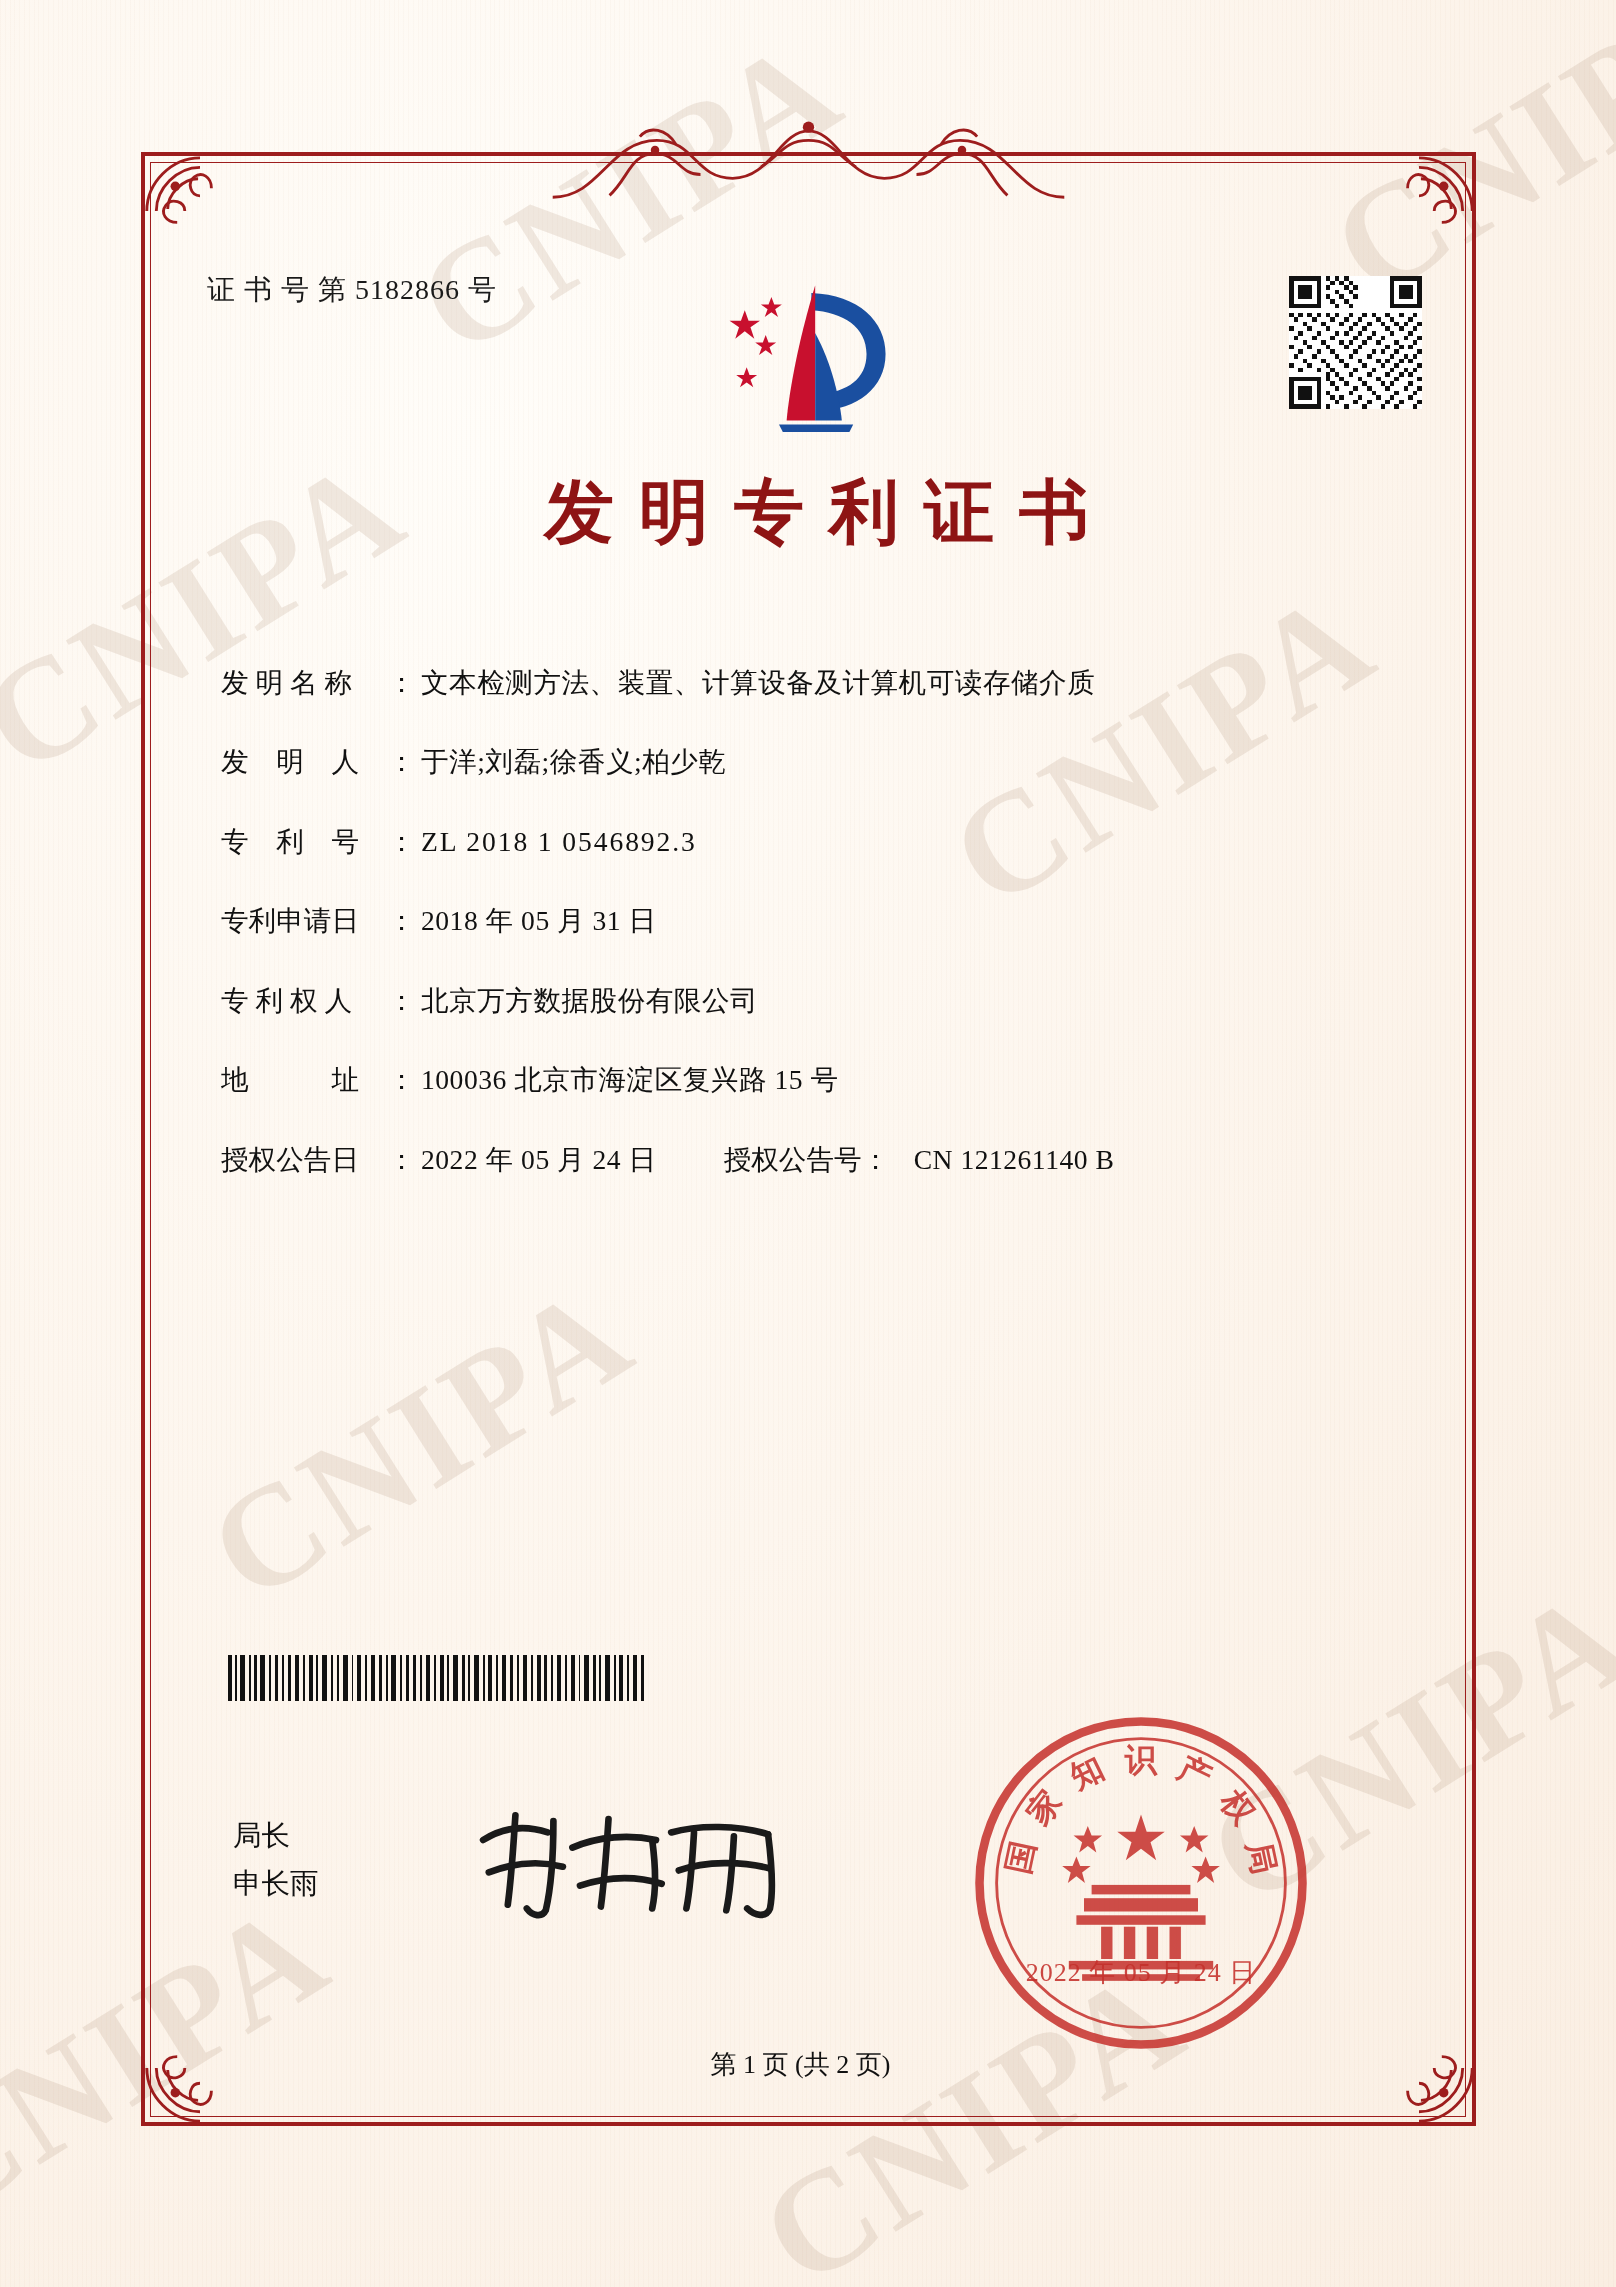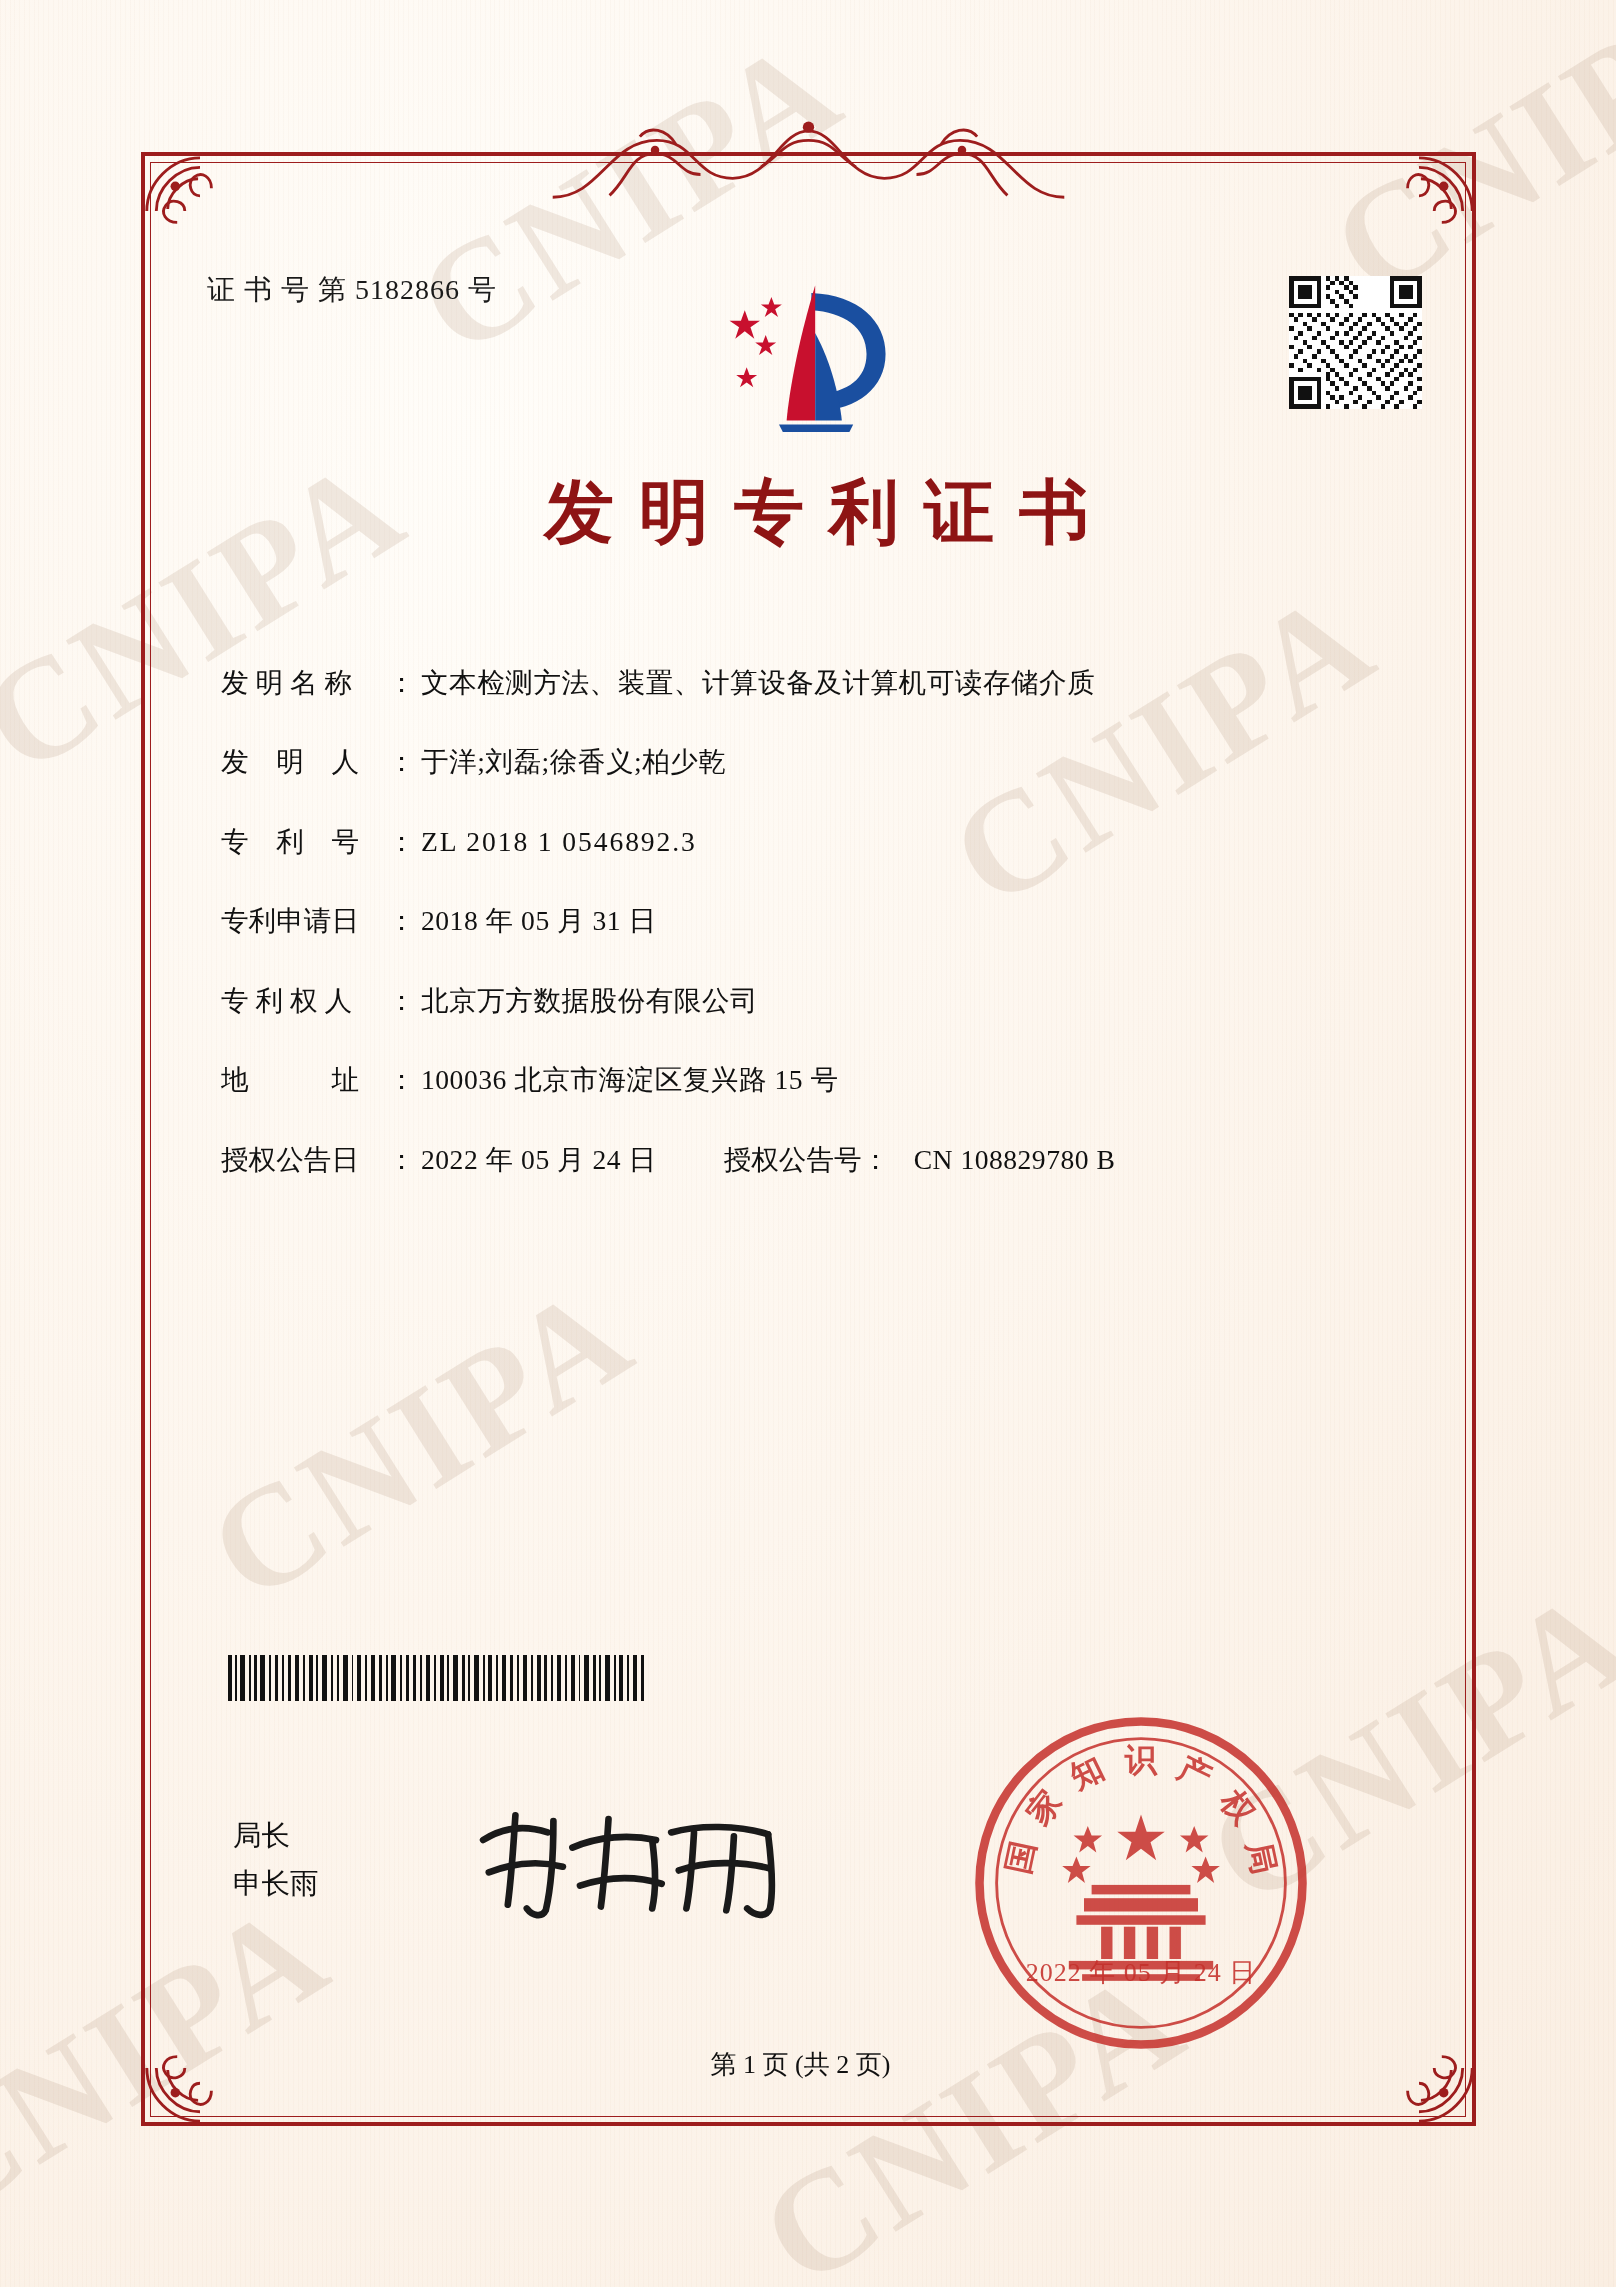"CN 108829780 B" span.field-value { text: 108829780 -> 121261140 }
